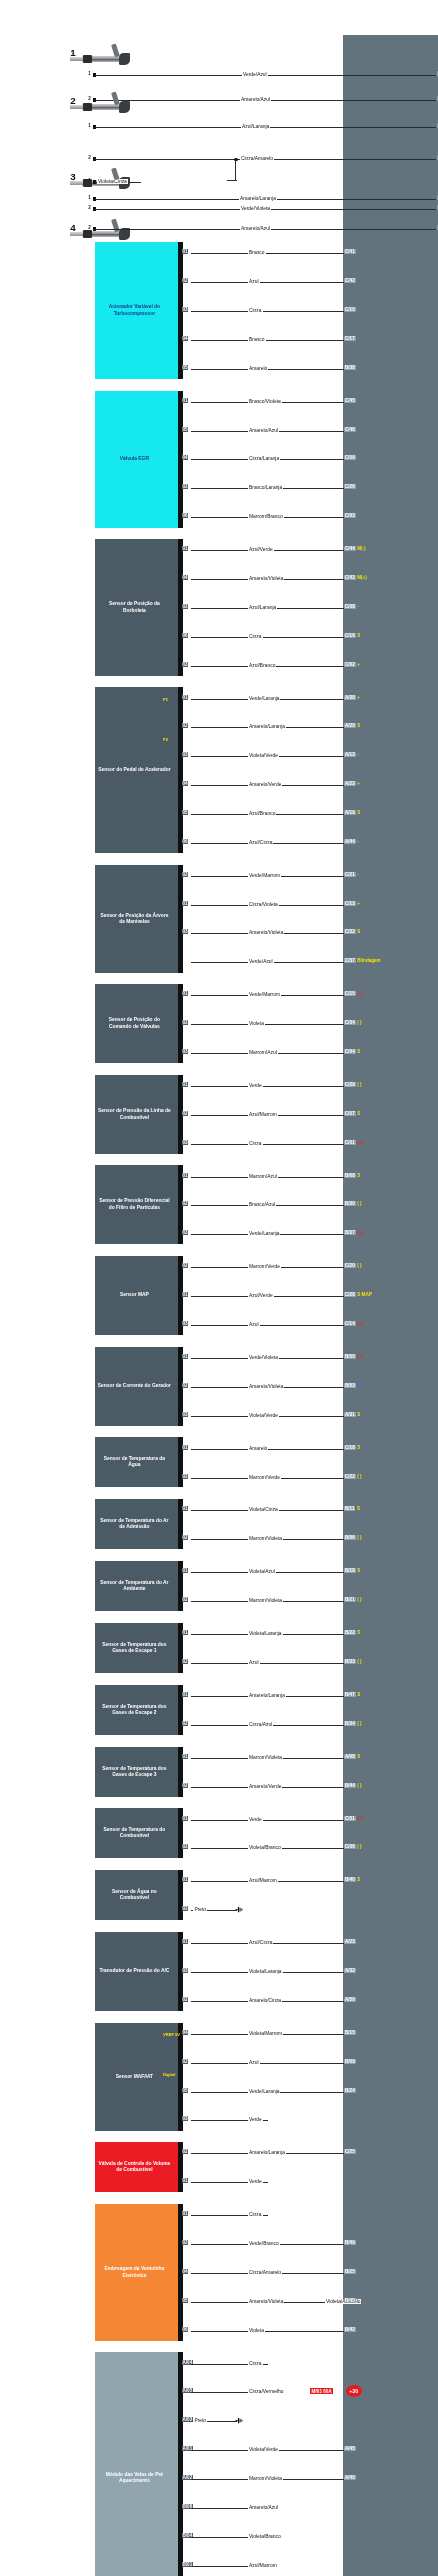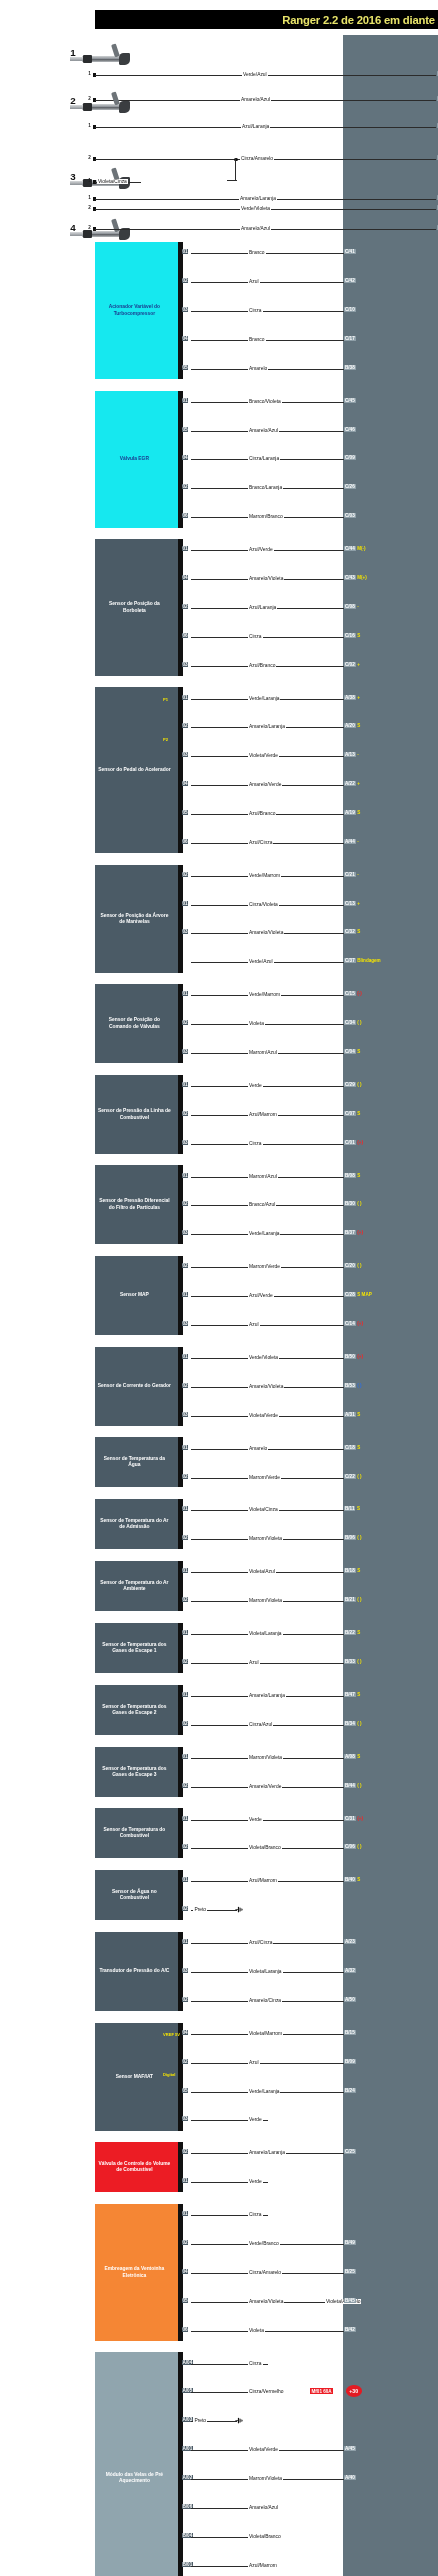"Ranger 2.2 de 2016 em" div.titlebar { html: <div> <span>Ranger 2.2 de 2016 em diante</span> </div> -> none }
